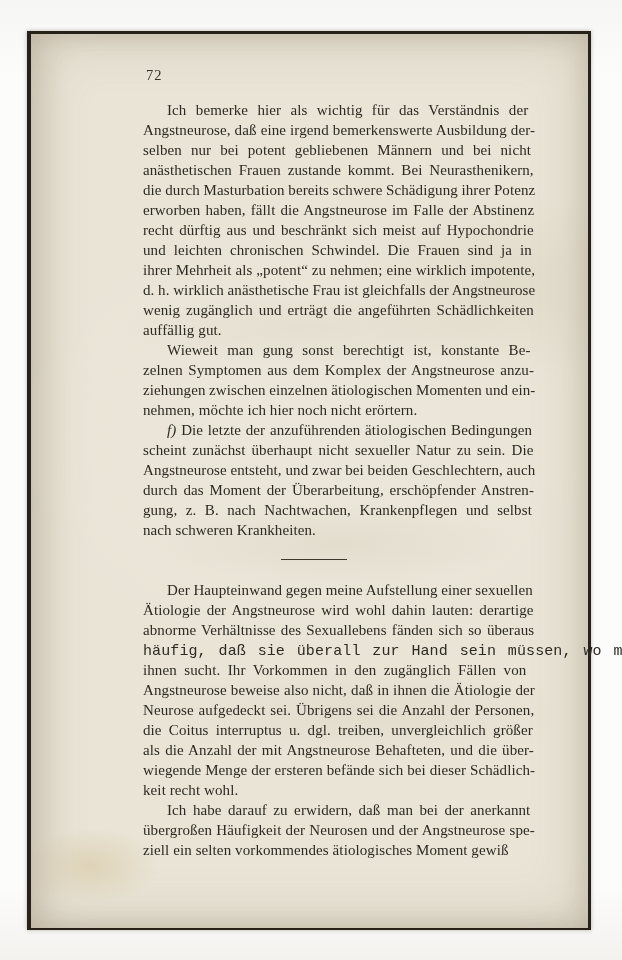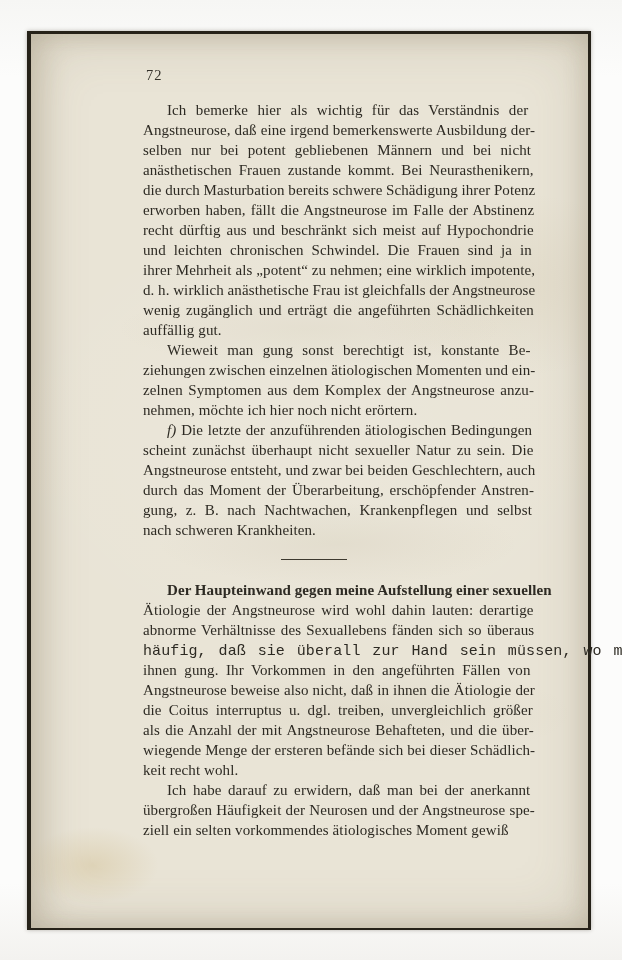"ziehungen zwischen einzelnen" div.line { order: before "zelnen Symptomen aus dem Komplex" -> after "zelnen Symptomen aus dem Komplex" }
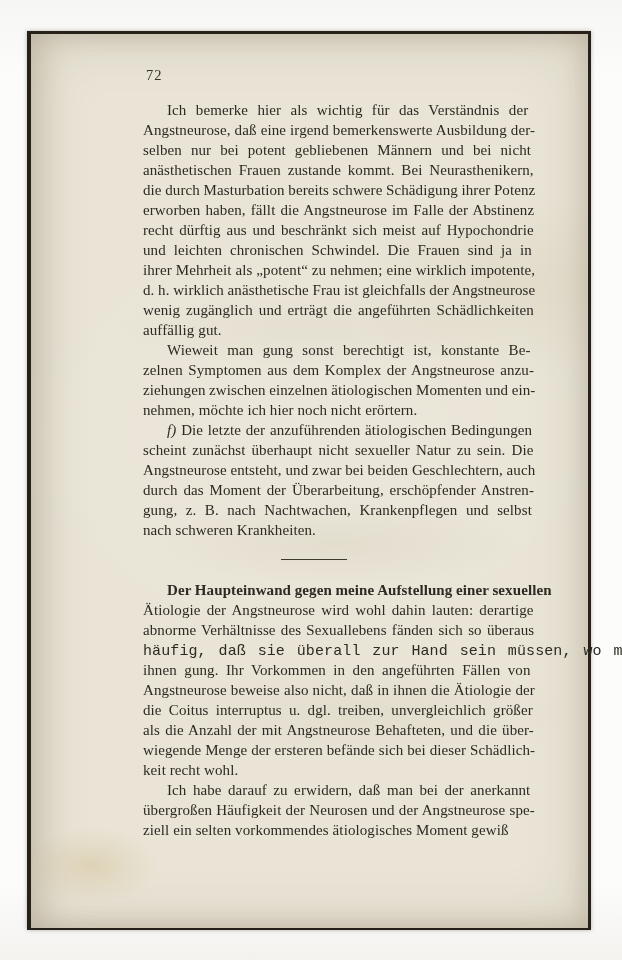"Der Haupteinwand gegen meine Aufstellung" span.line-text { font-weight: bold -> none }
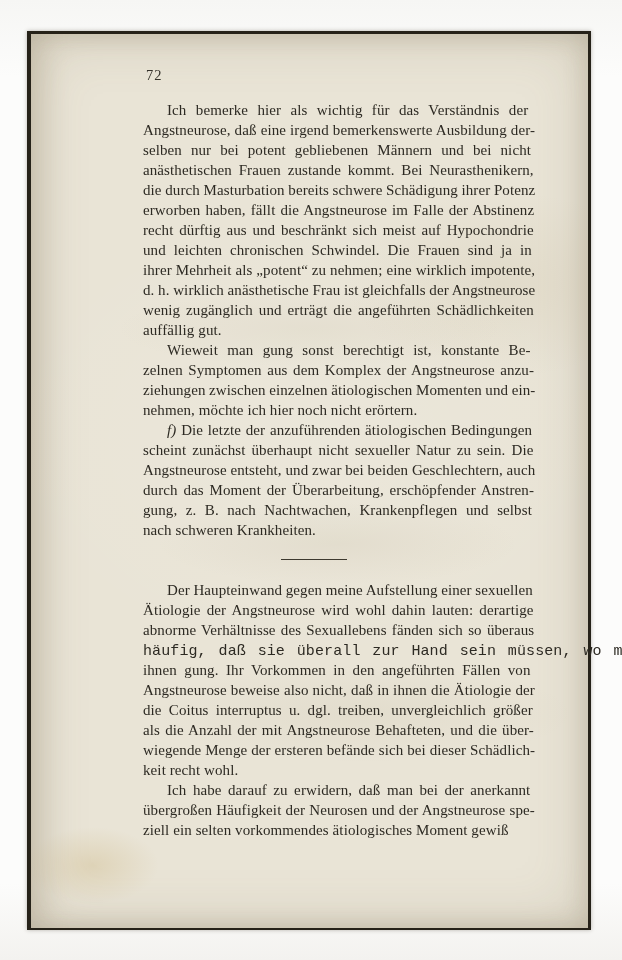"ihnen gung. Ihr Vorkommen in" span.line-text { text: gung. Ihr Vorkommen in den angeführten -> sucht. Ihr Vorkommen in den zugänglich }
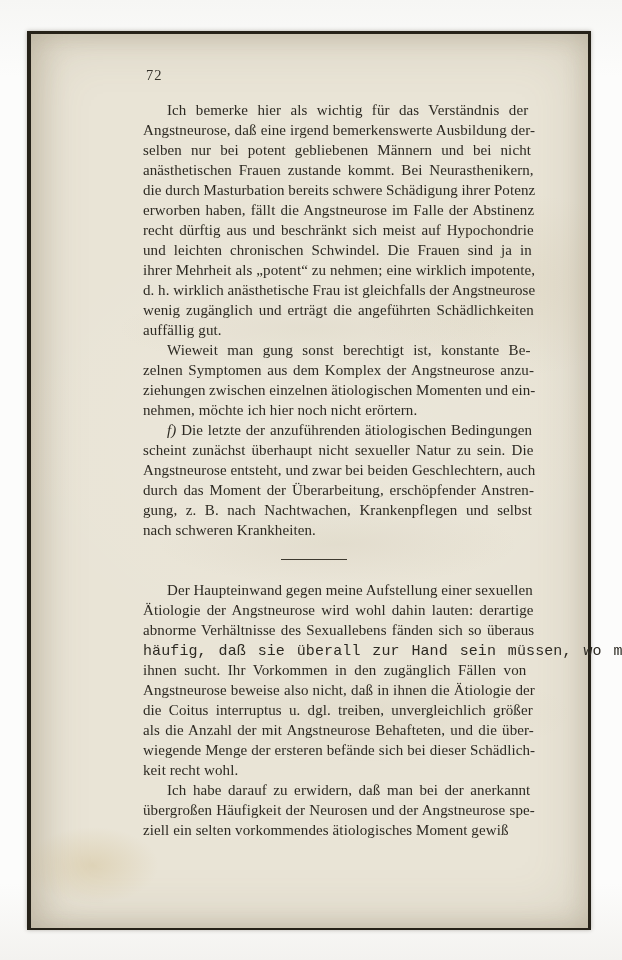"Neurose aufgedeckt sei. Übrigens sei" div.line { html: none -> <div><span>Neurose aufgedeckt sei. Übrigens sei die Anzahl der Personen,</span></div> }
